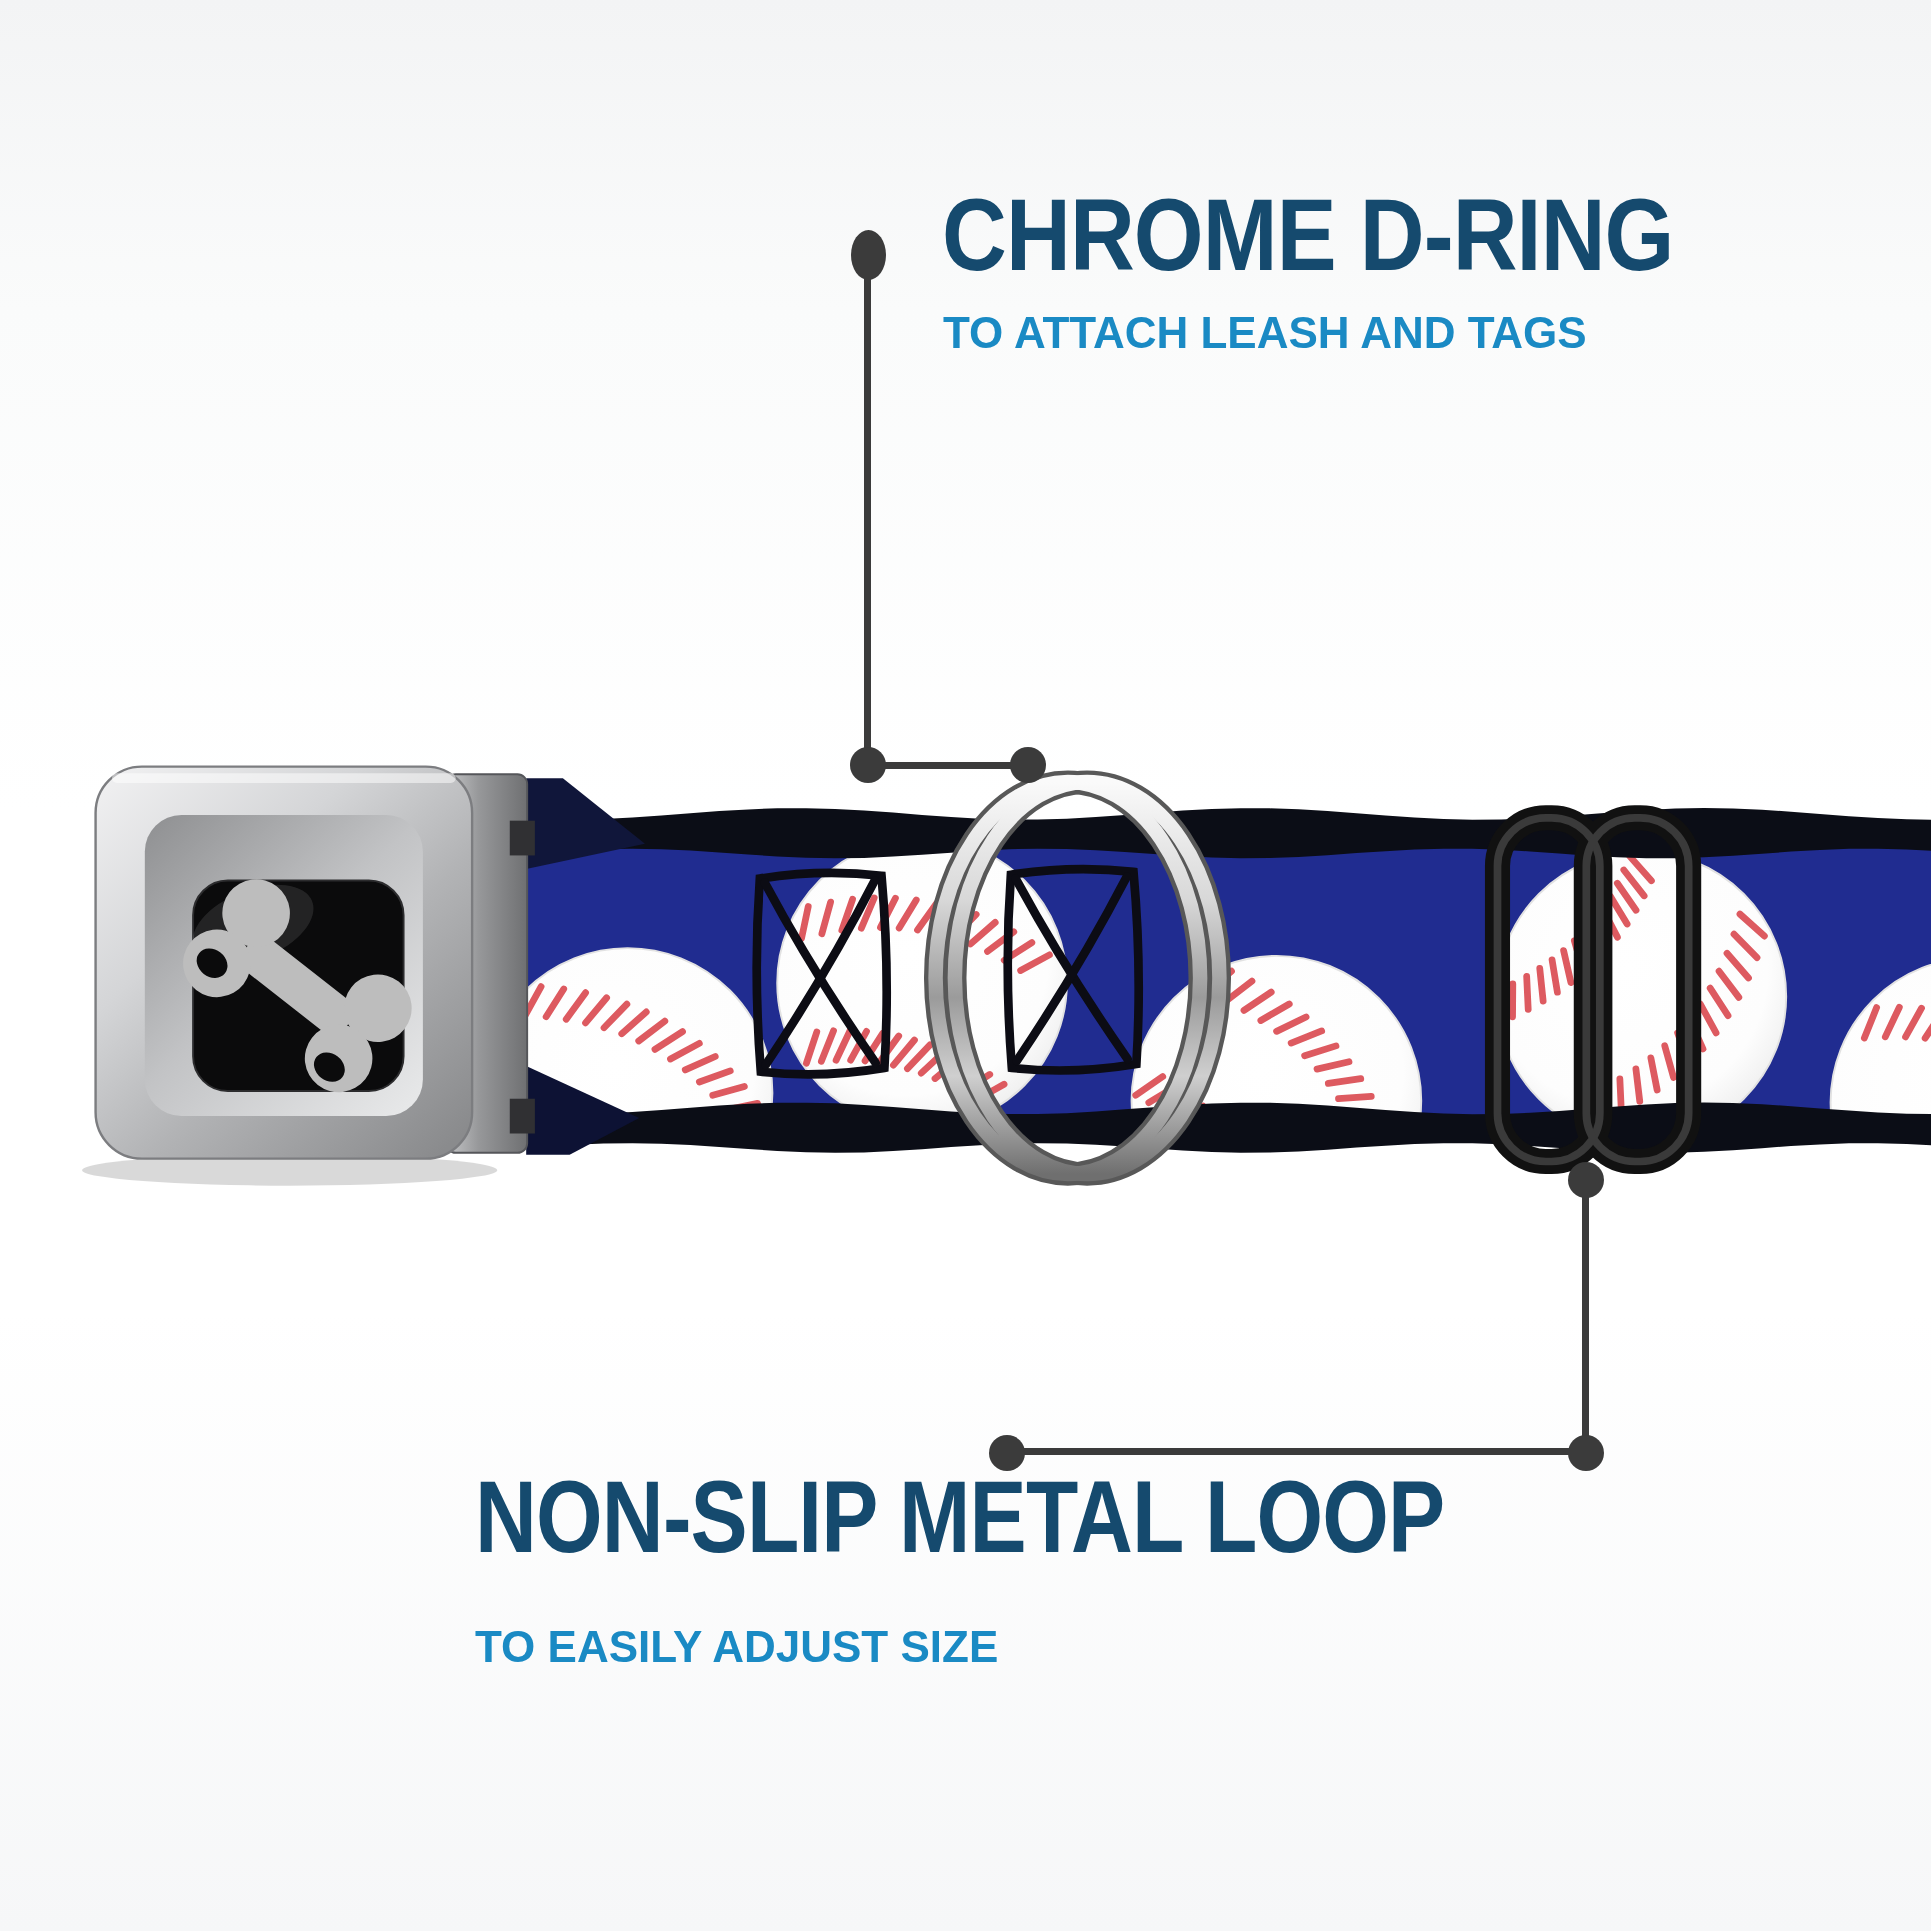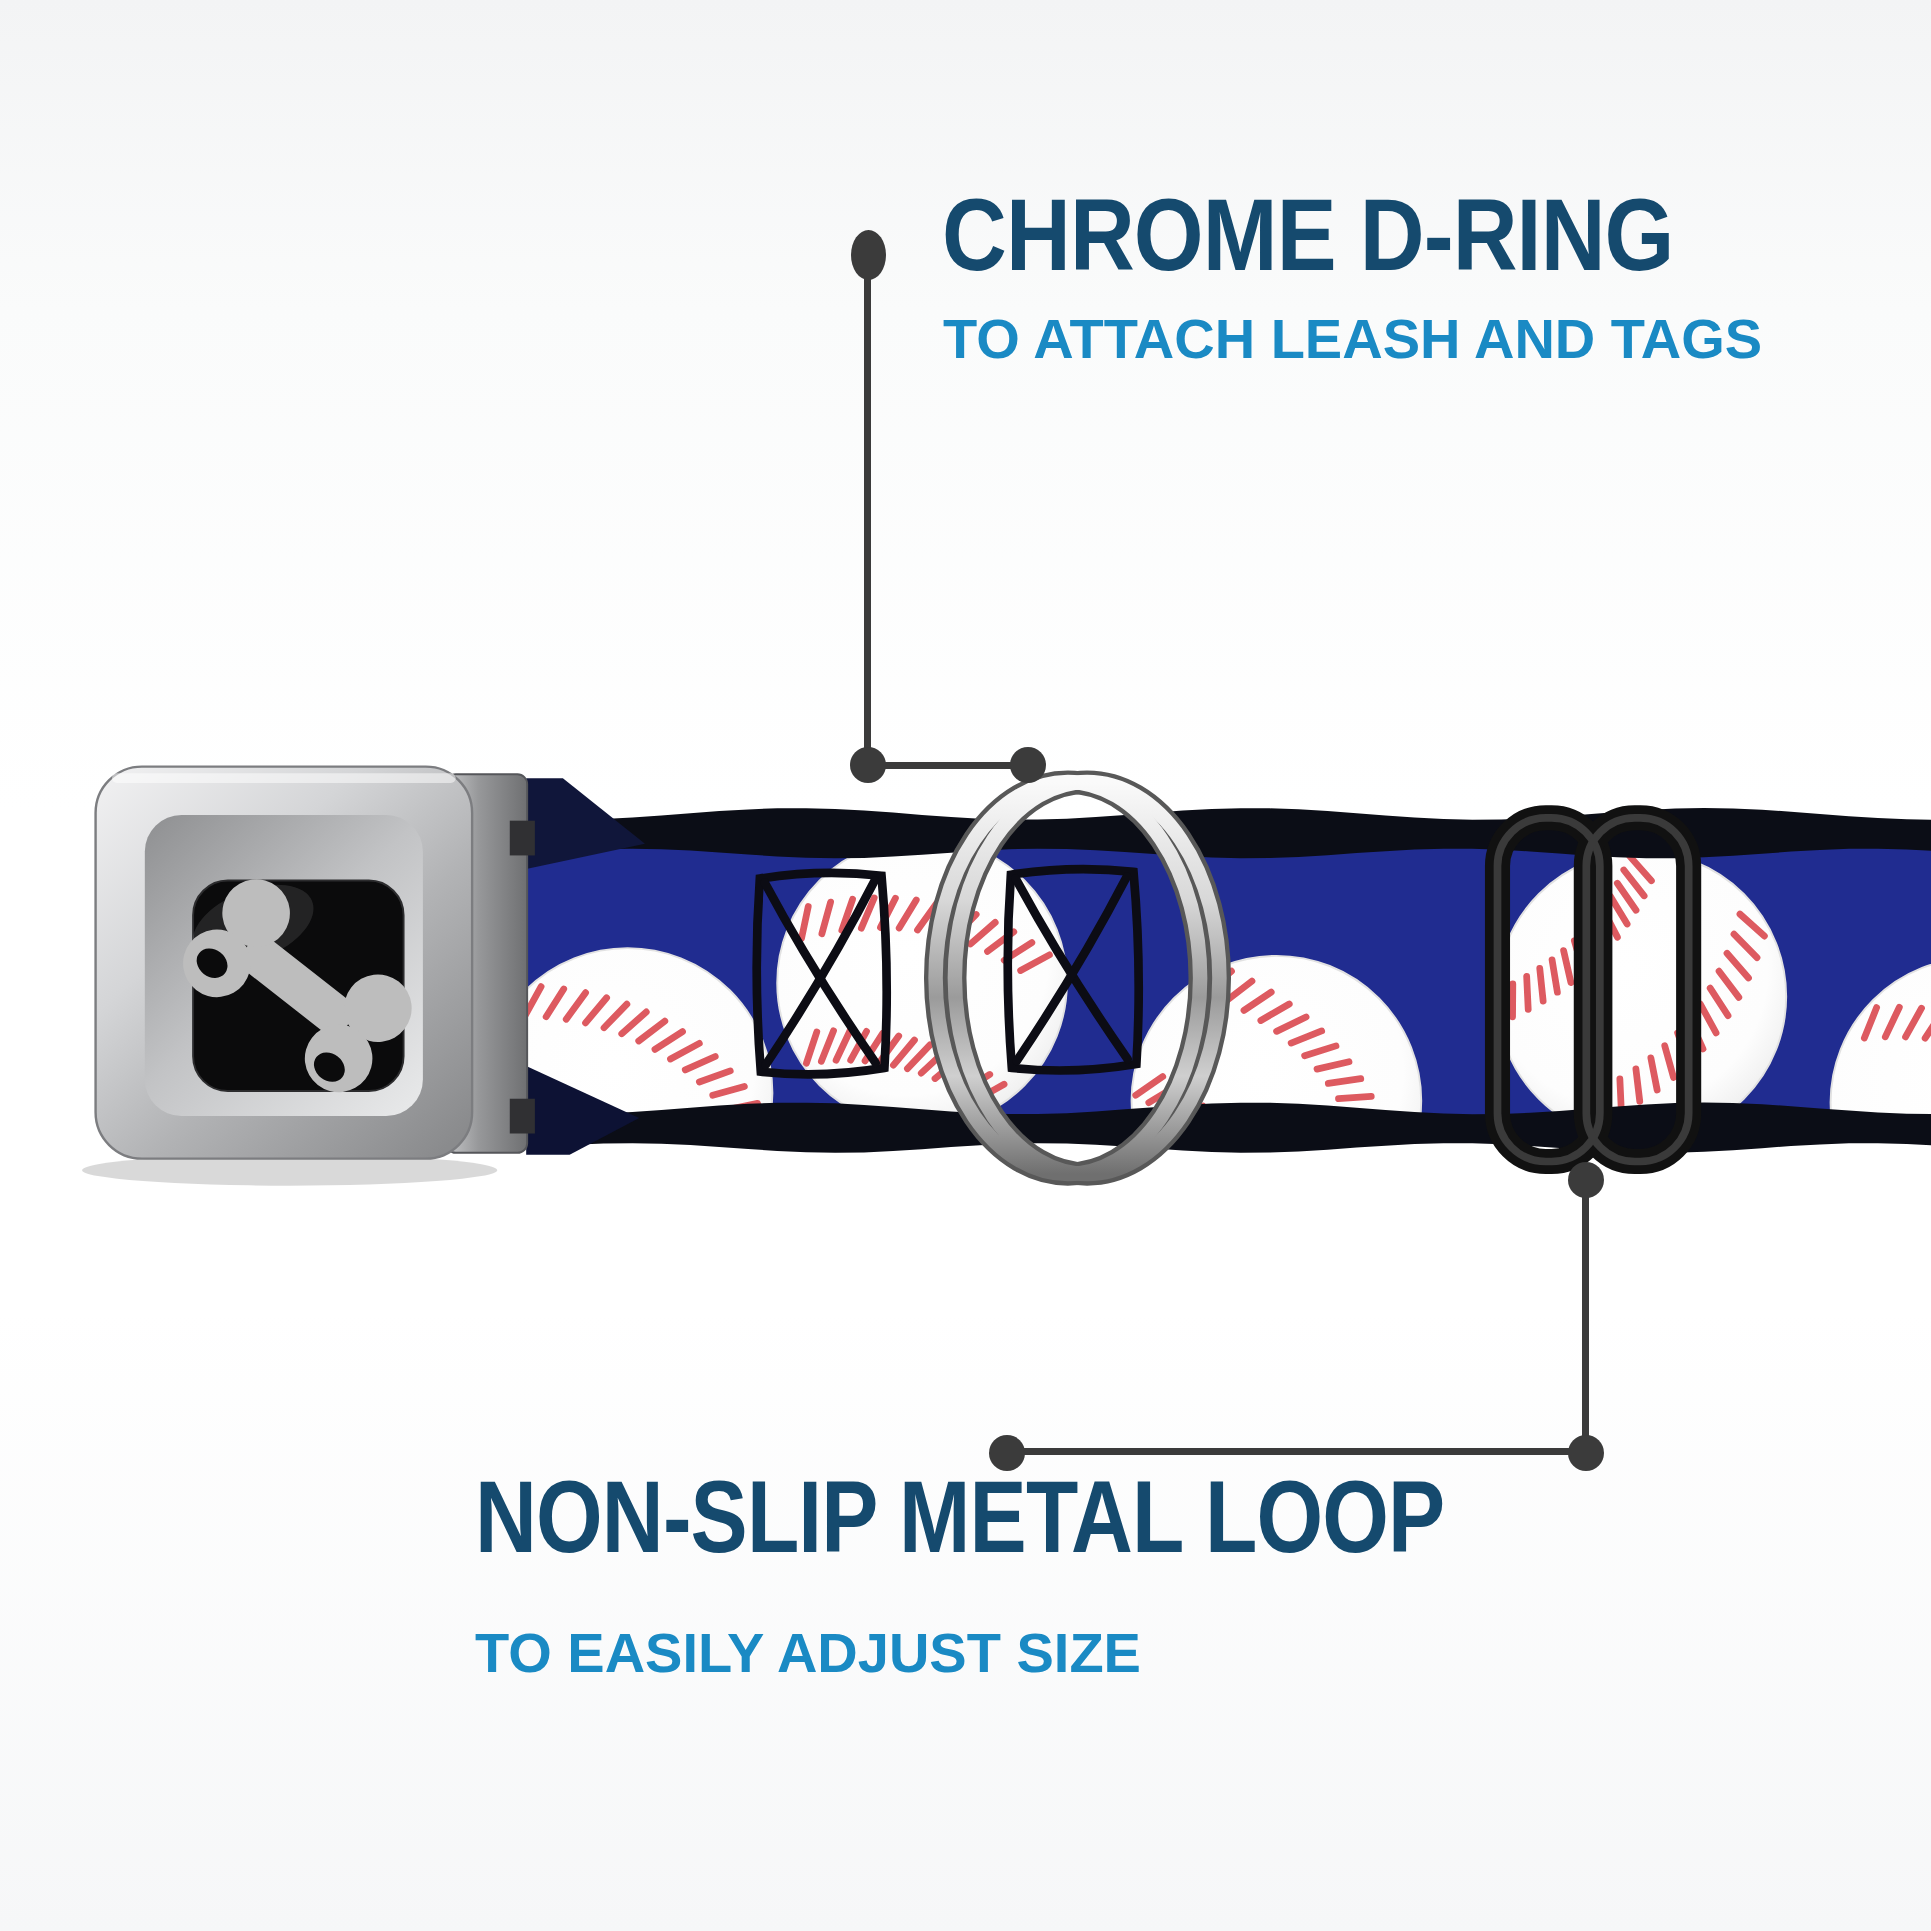"TO ATTACH LEASH AND TAGS" .callout-sub { font-size: 56px -> 44px }
